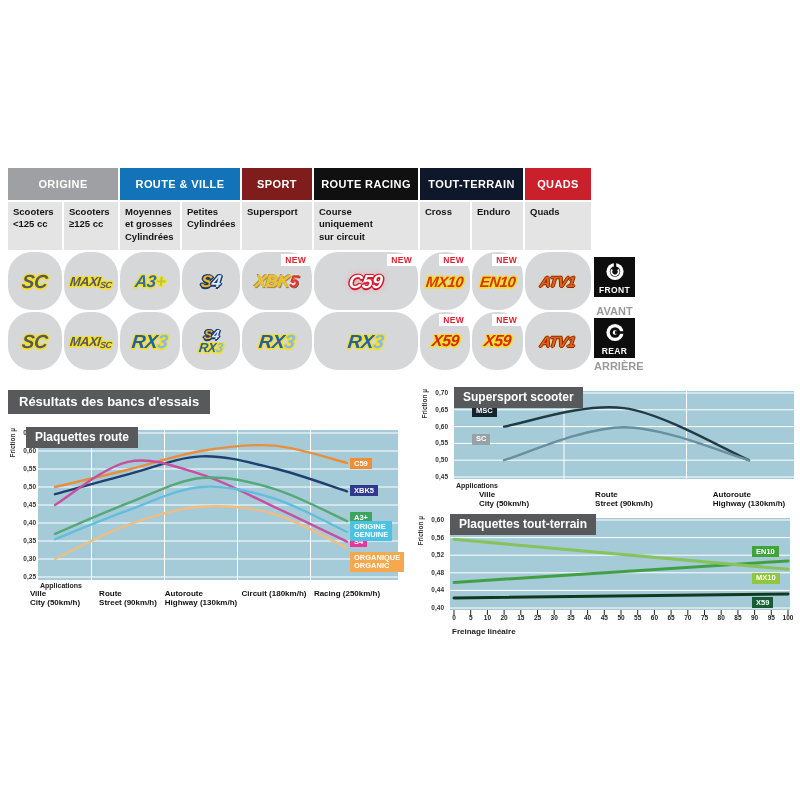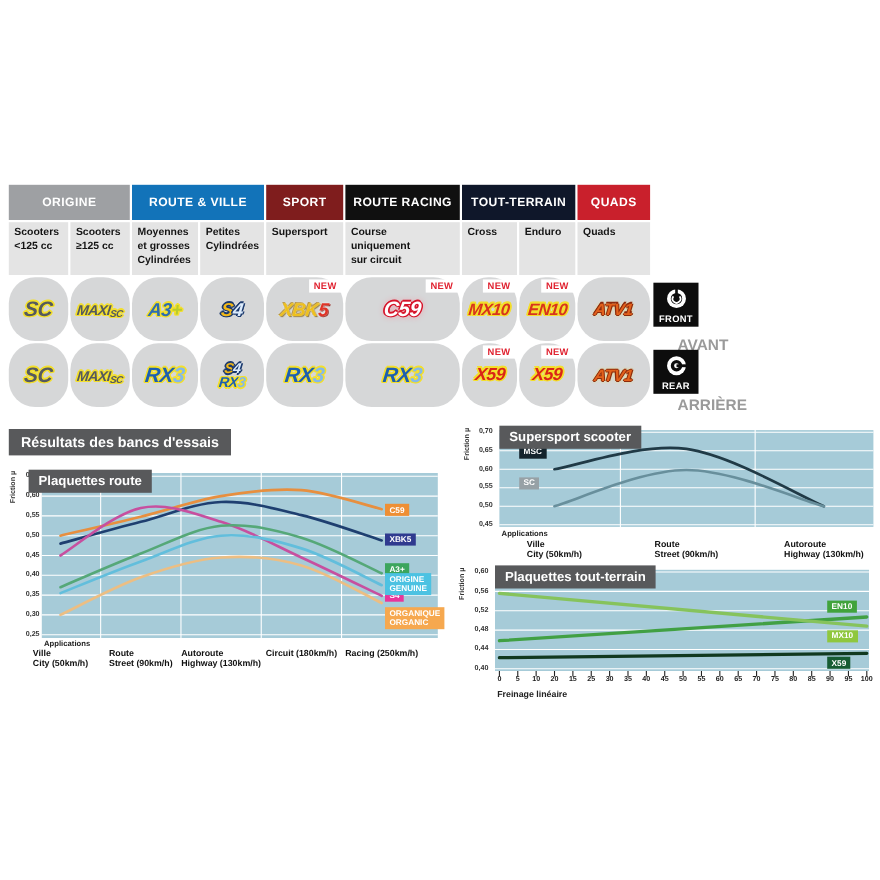"AVANT" .side-sub { font-size: 14px -> 11px; margin-left: 22px -> none }
